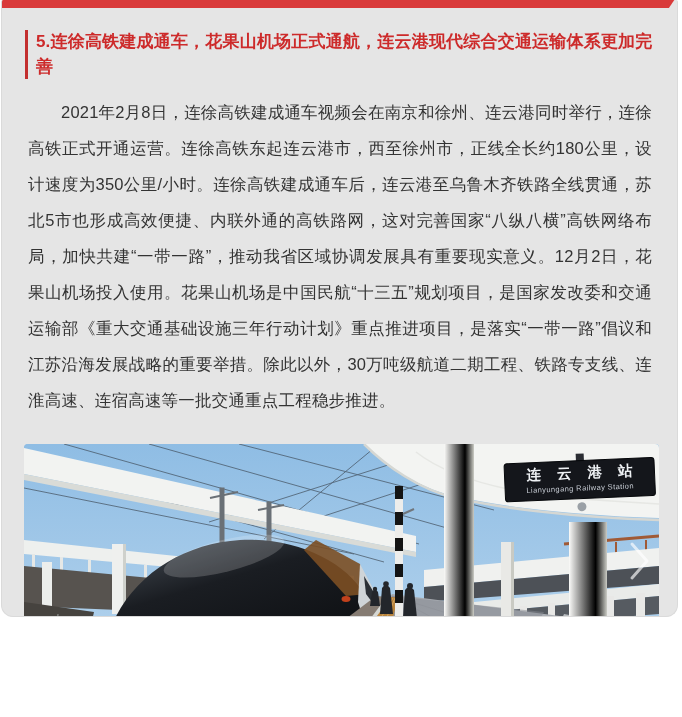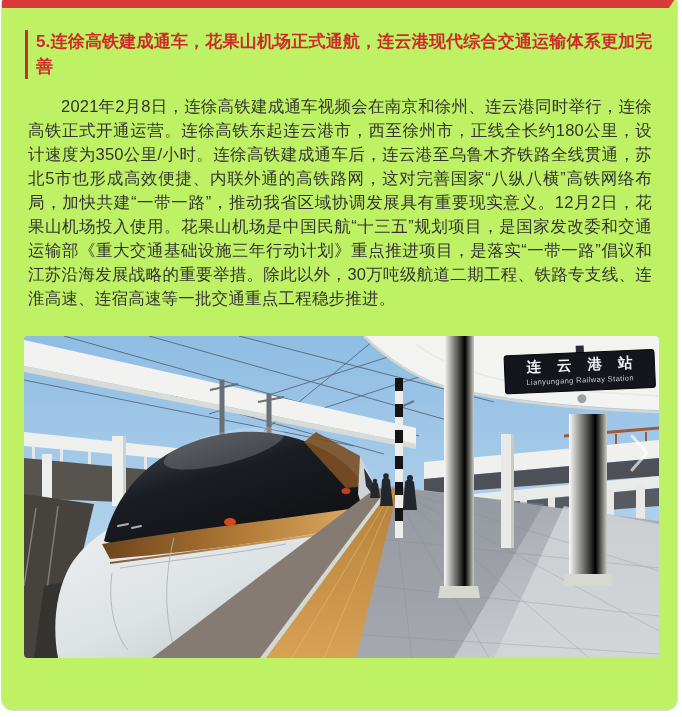"5.连徐高铁建成通车，花果山机场正式通航，连云港现代综合交通运输体系更加完善" .card { background: #bef264 -> #e5e5e5; height: 711px -> 617px }
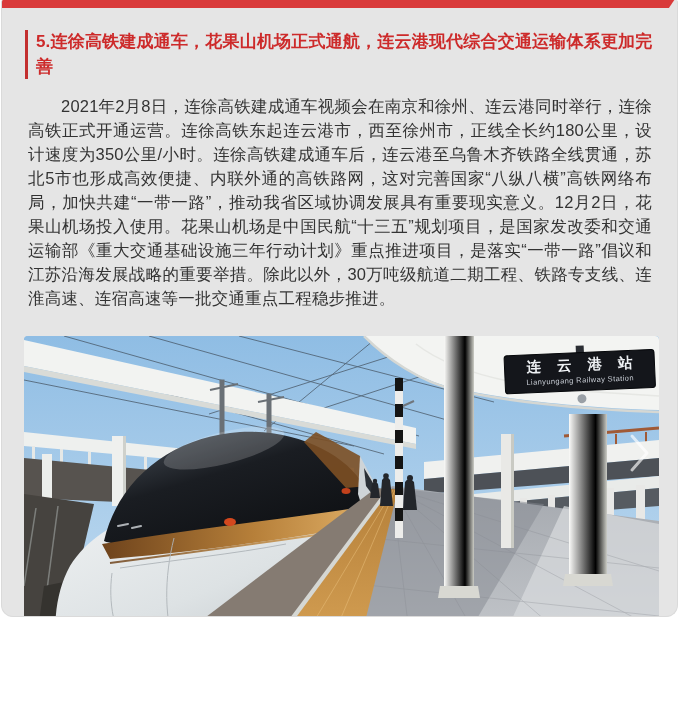"2021年2月8日，连徐高铁建成通车视频会在南京和徐州、连云港同时举行，连徐高铁" .body-text { line-height: 24px -> 36px }
